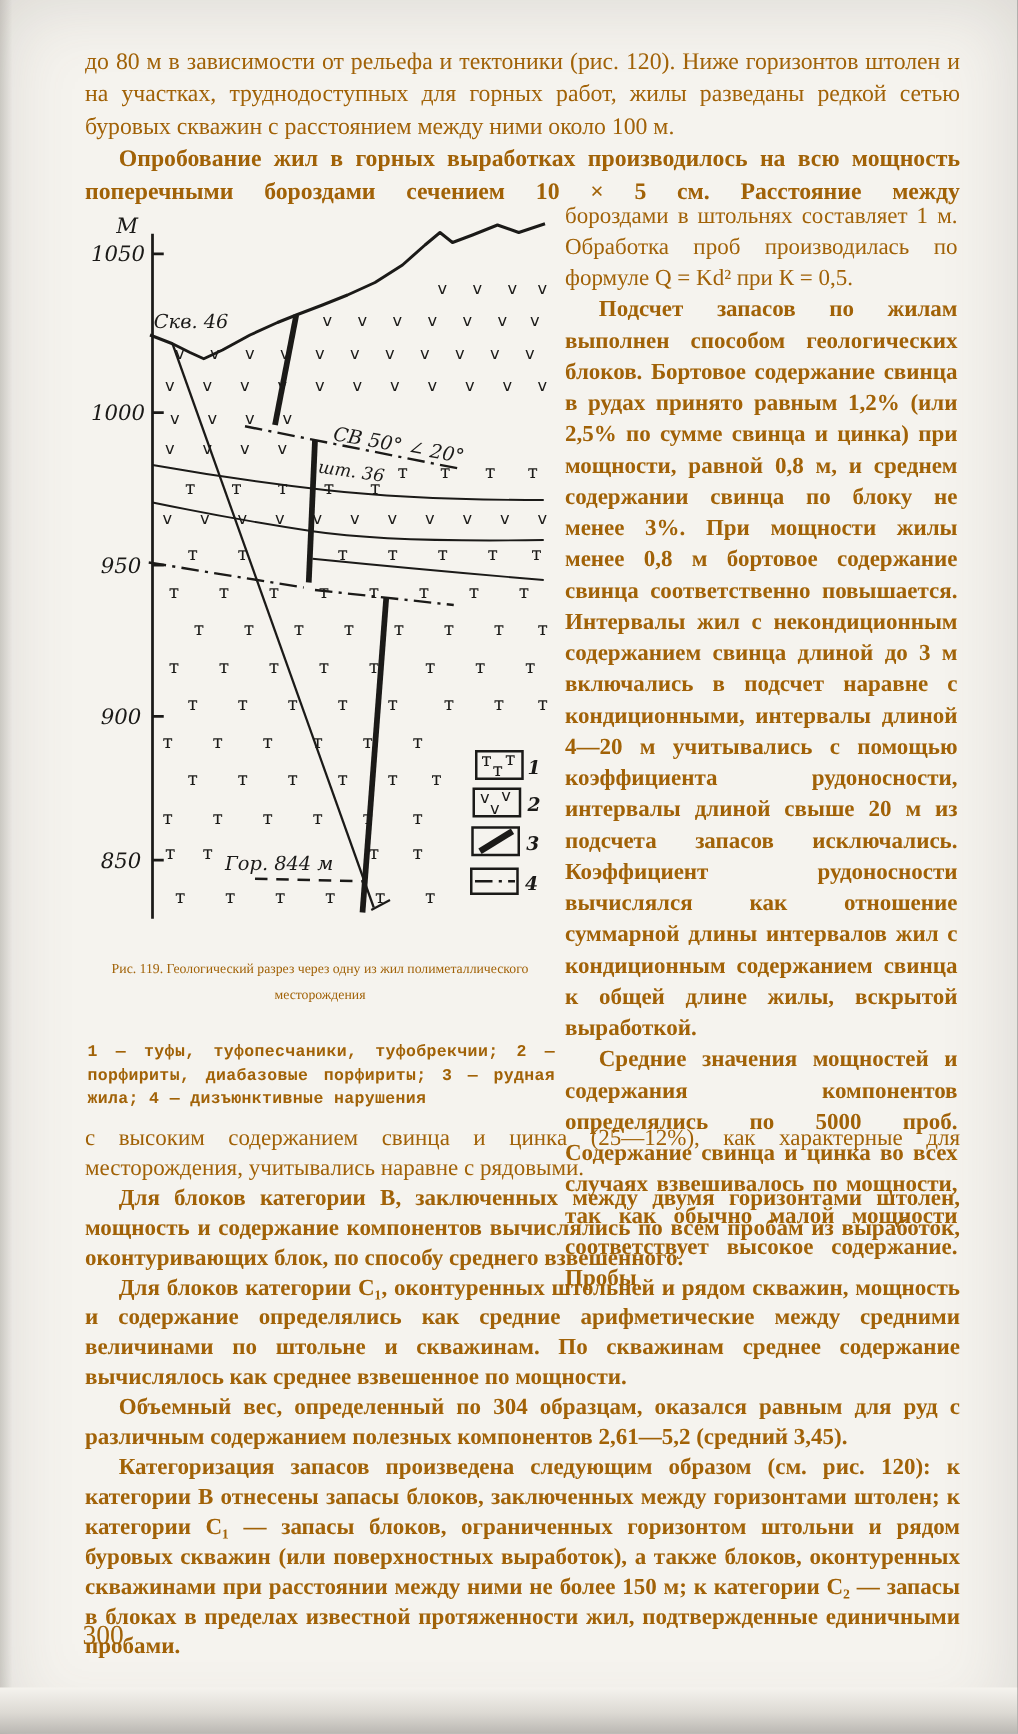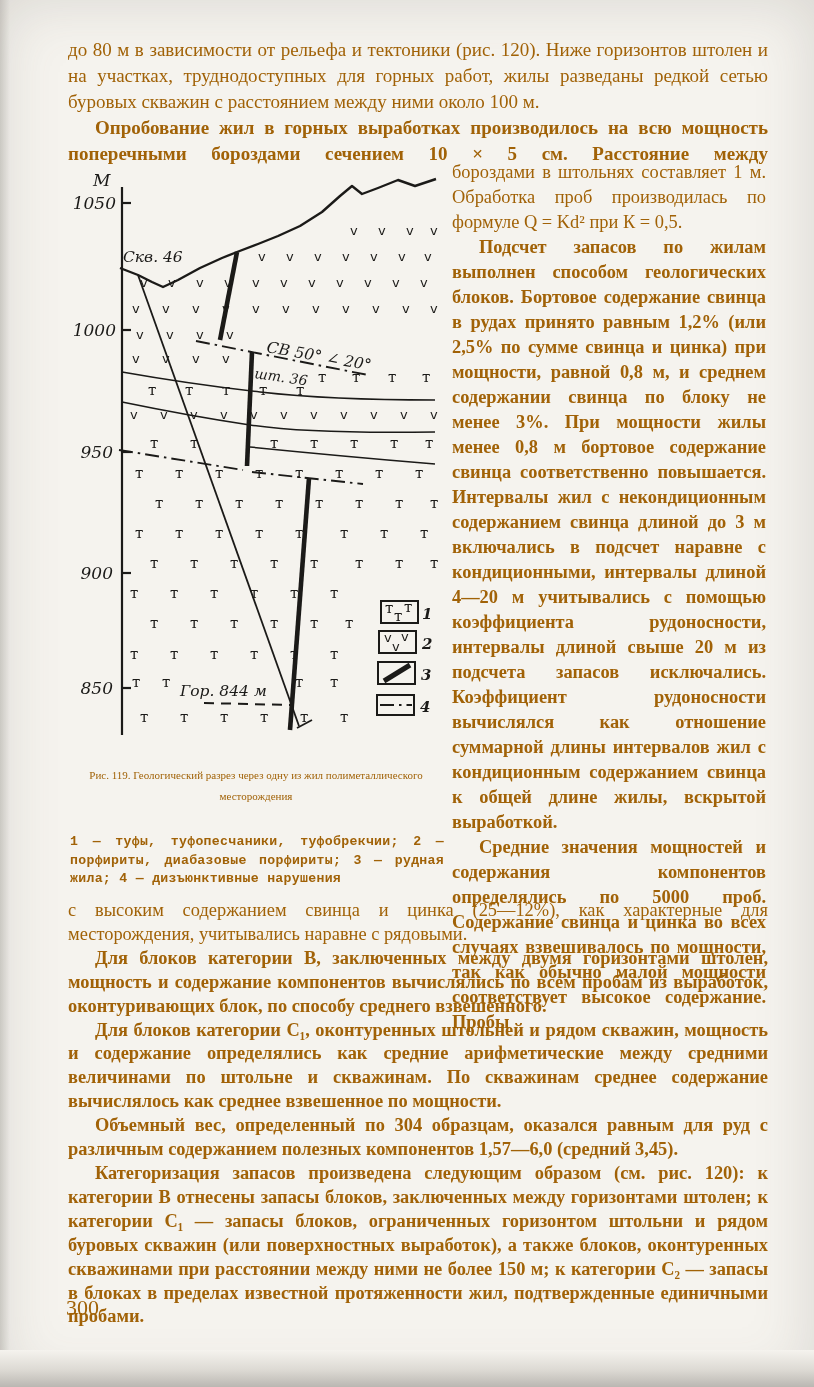"Объемный вес, определенный по 304" p.ind { text: 1,57—6,0 -> 2,61—5,2 }
